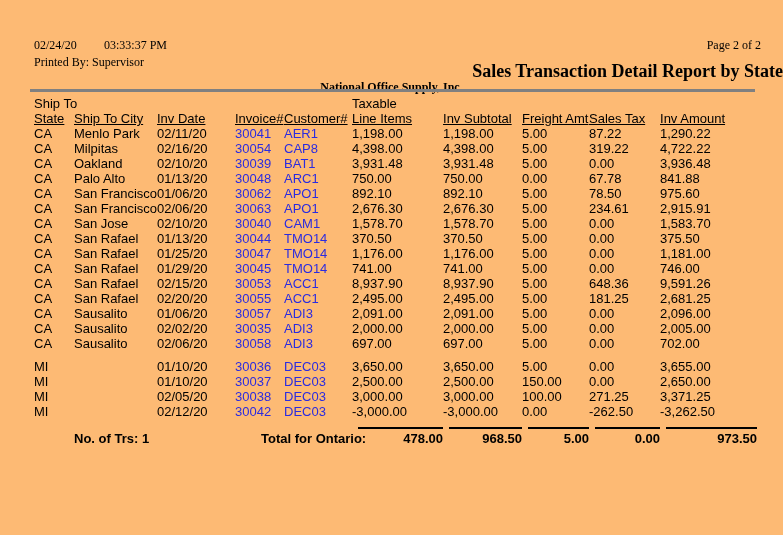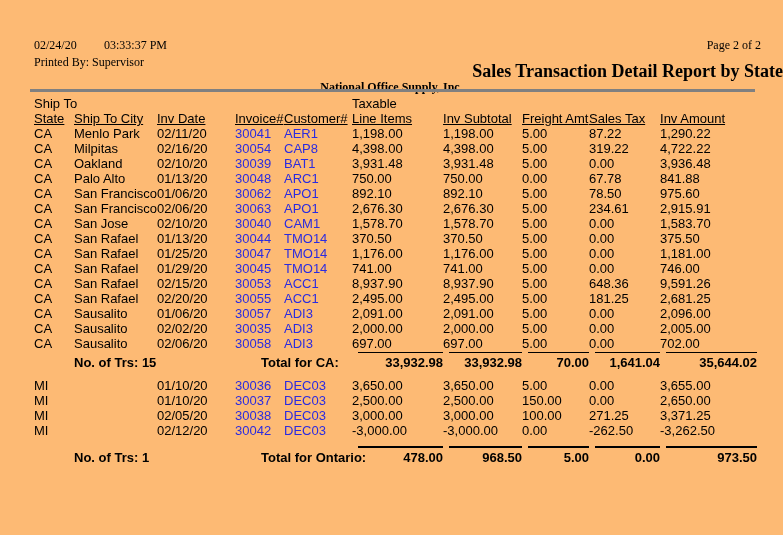"No. of Trs: 15" tr.total-row { html: <tr> <td></td> <td>No. of Trs: 15</td> <td><span>Total for CA:</span></td> <td> <div>33,932.98</div> </td> <td> <div>33,932.98</div> </td> <td> <div>70.00</div> </td> <td> <div>1,641.04</div> </td> <td> <div>35,644.02</div> </td> </tr> -> none }
